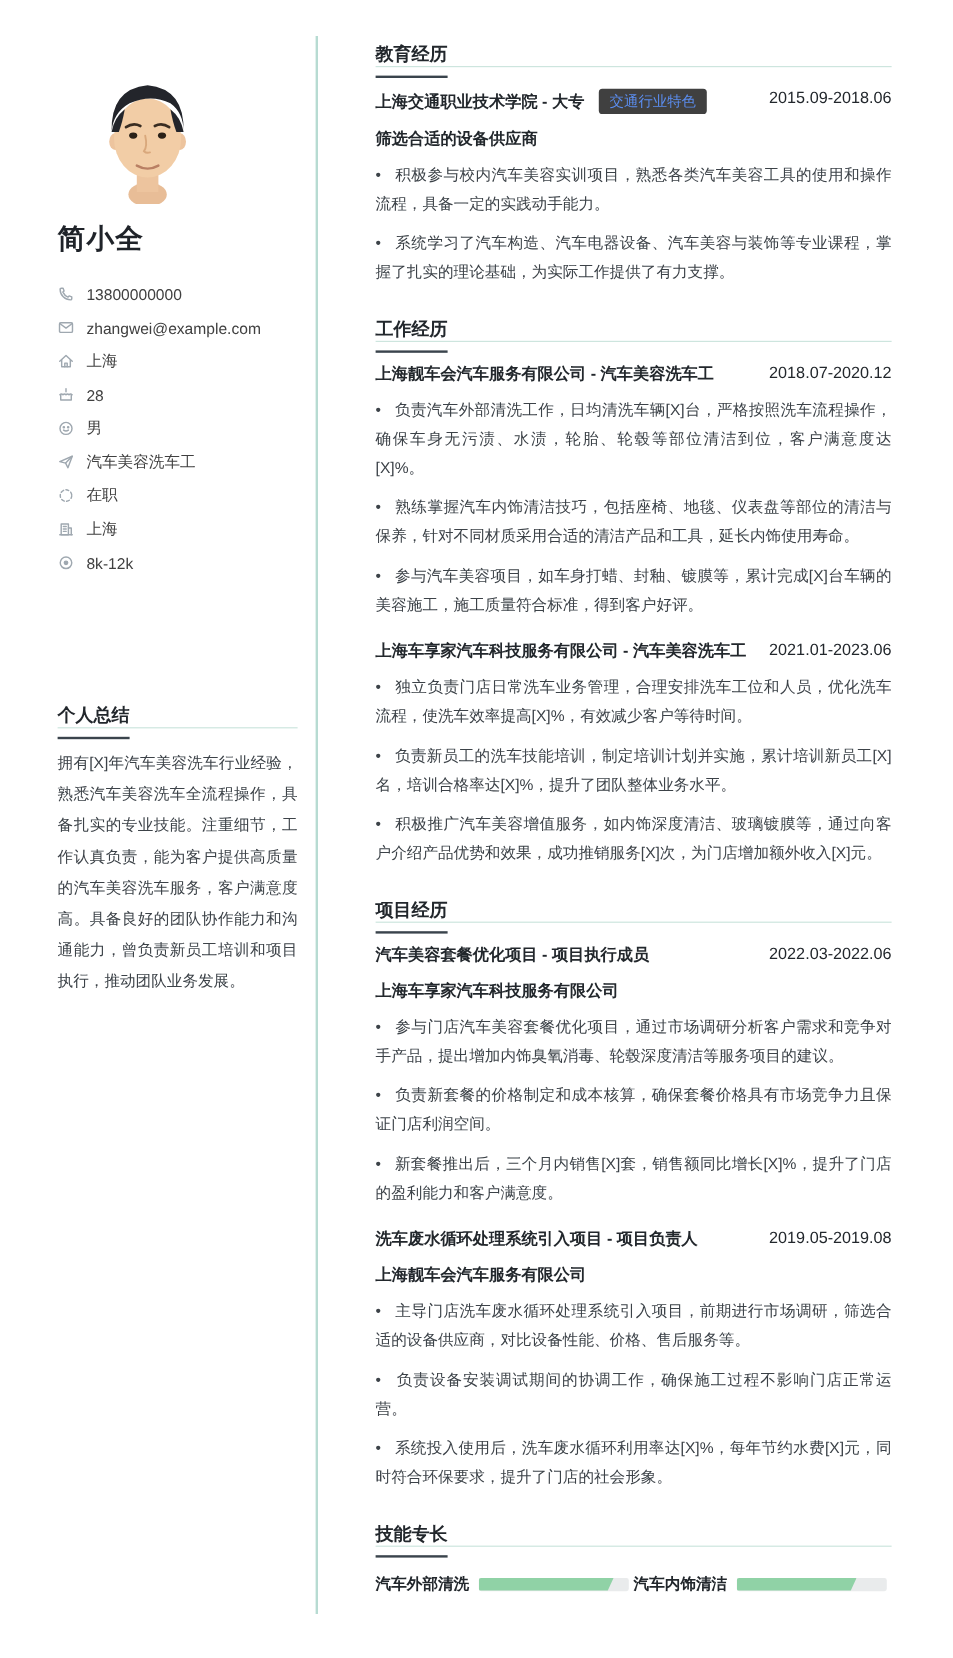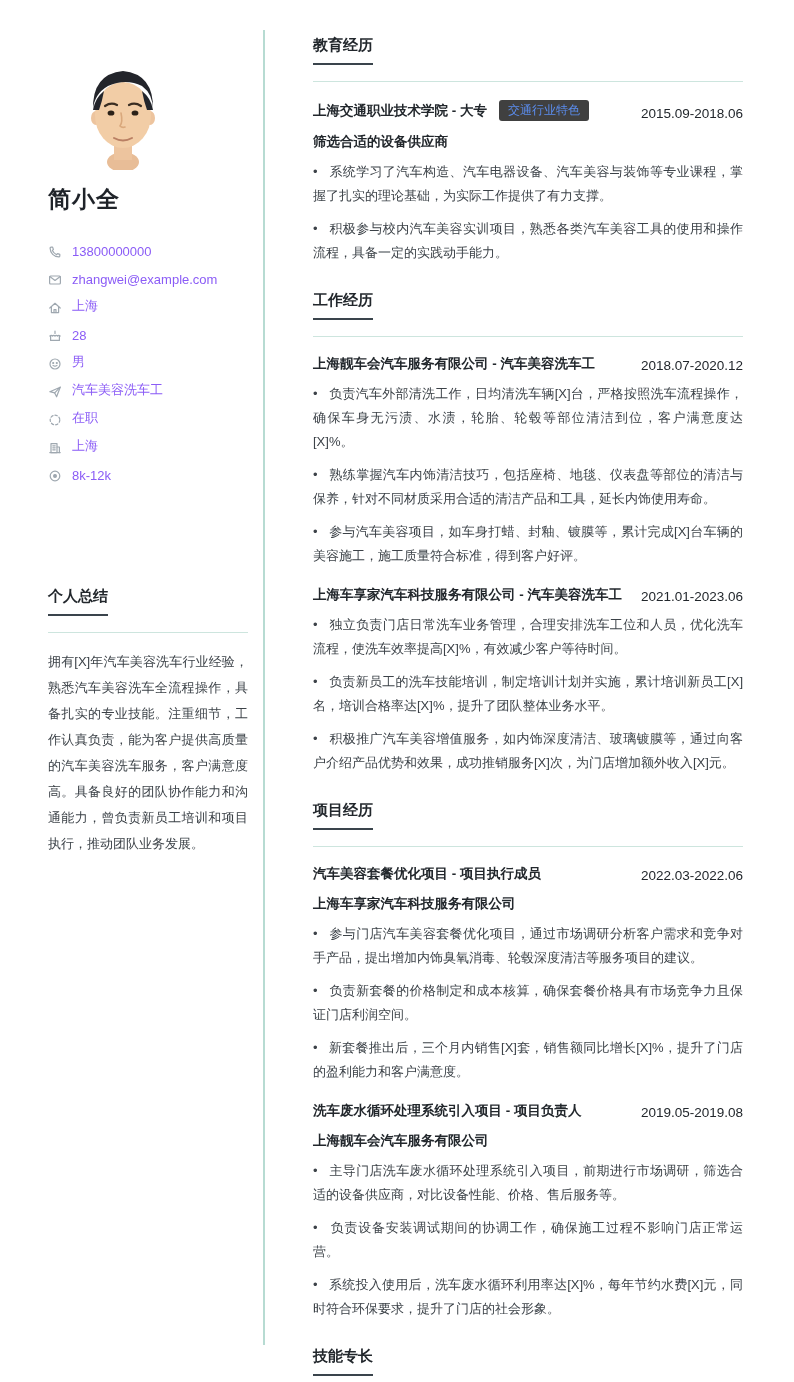"教育经历" .title-wrap { padding-bottom: 26px -> 0 }
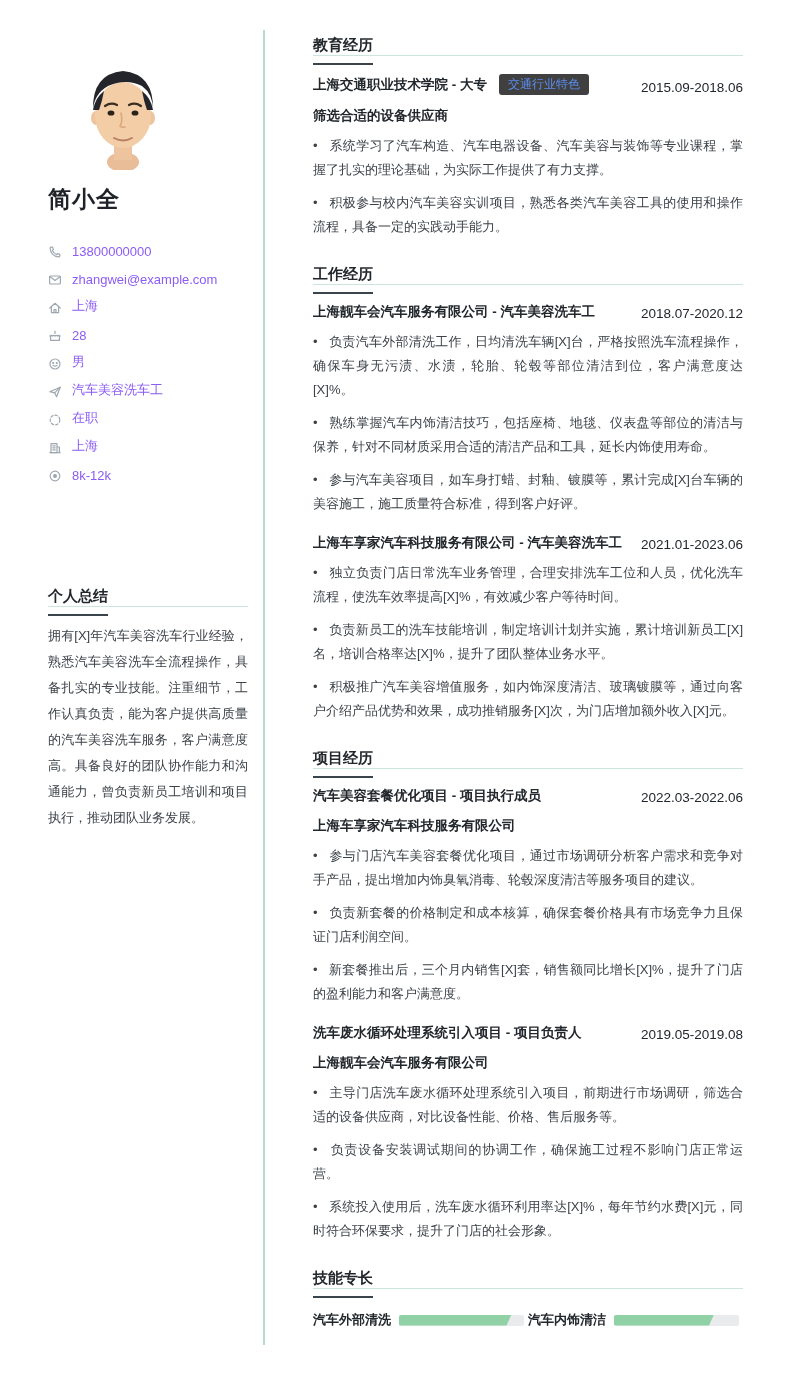"上海交通职业技术学院 - 大专" .item-head { align-items: flex-end -> flex-start }
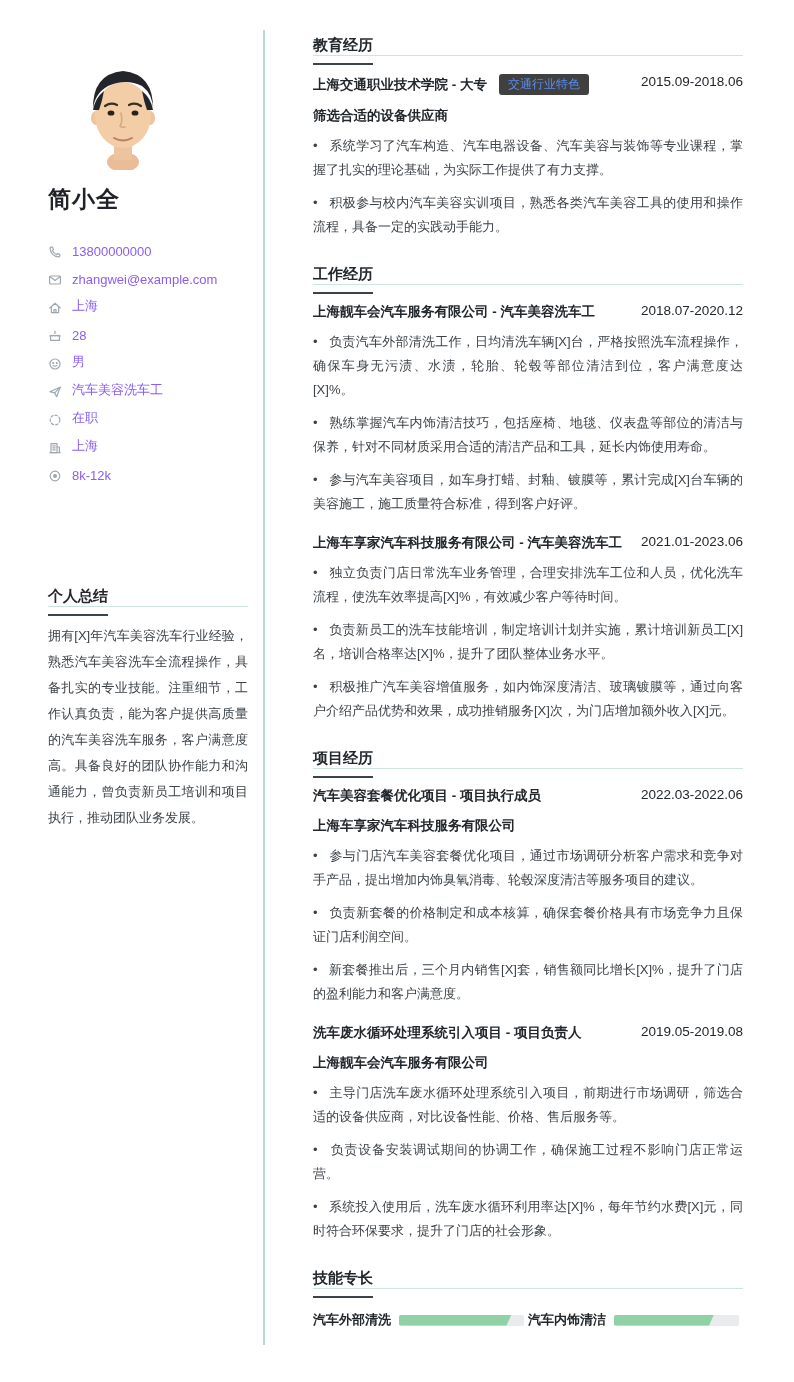"系统学习了汽车构造、汽车电器设备、汽车美容与装饰等专业课程，掌握了扎实的理论基础" p.bullet { order: before "积极参与校内汽车美容实训项目，熟悉各类汽车美容工具的使用和操作流程，具备一定的实" -> after "积极参与校内汽车美容实训项目，熟悉各类汽车美容工具的使用和操作流程，具备一定的实" }
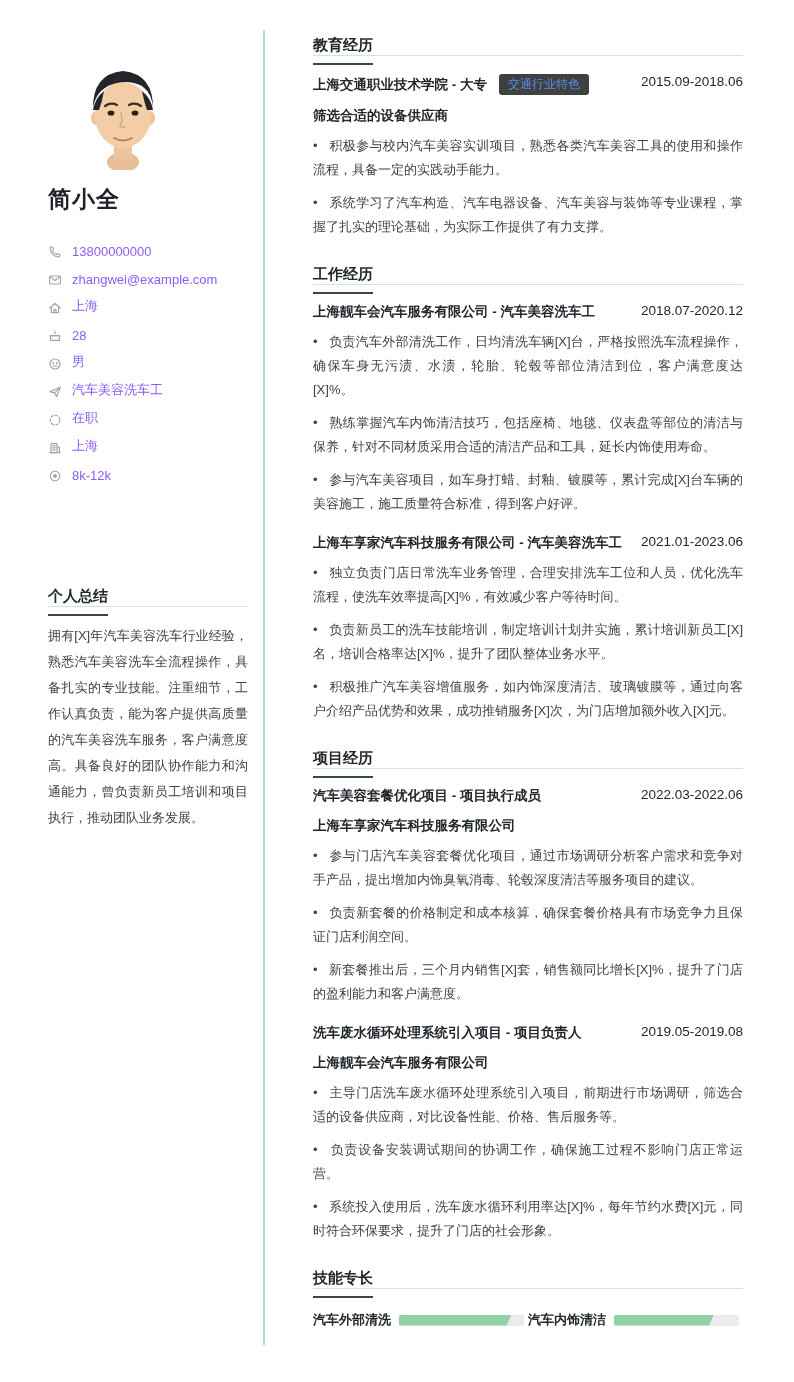"13800000000" .contact-row { align-items: flex-end -> center; color: #8b5cf6 -> #404040 }
